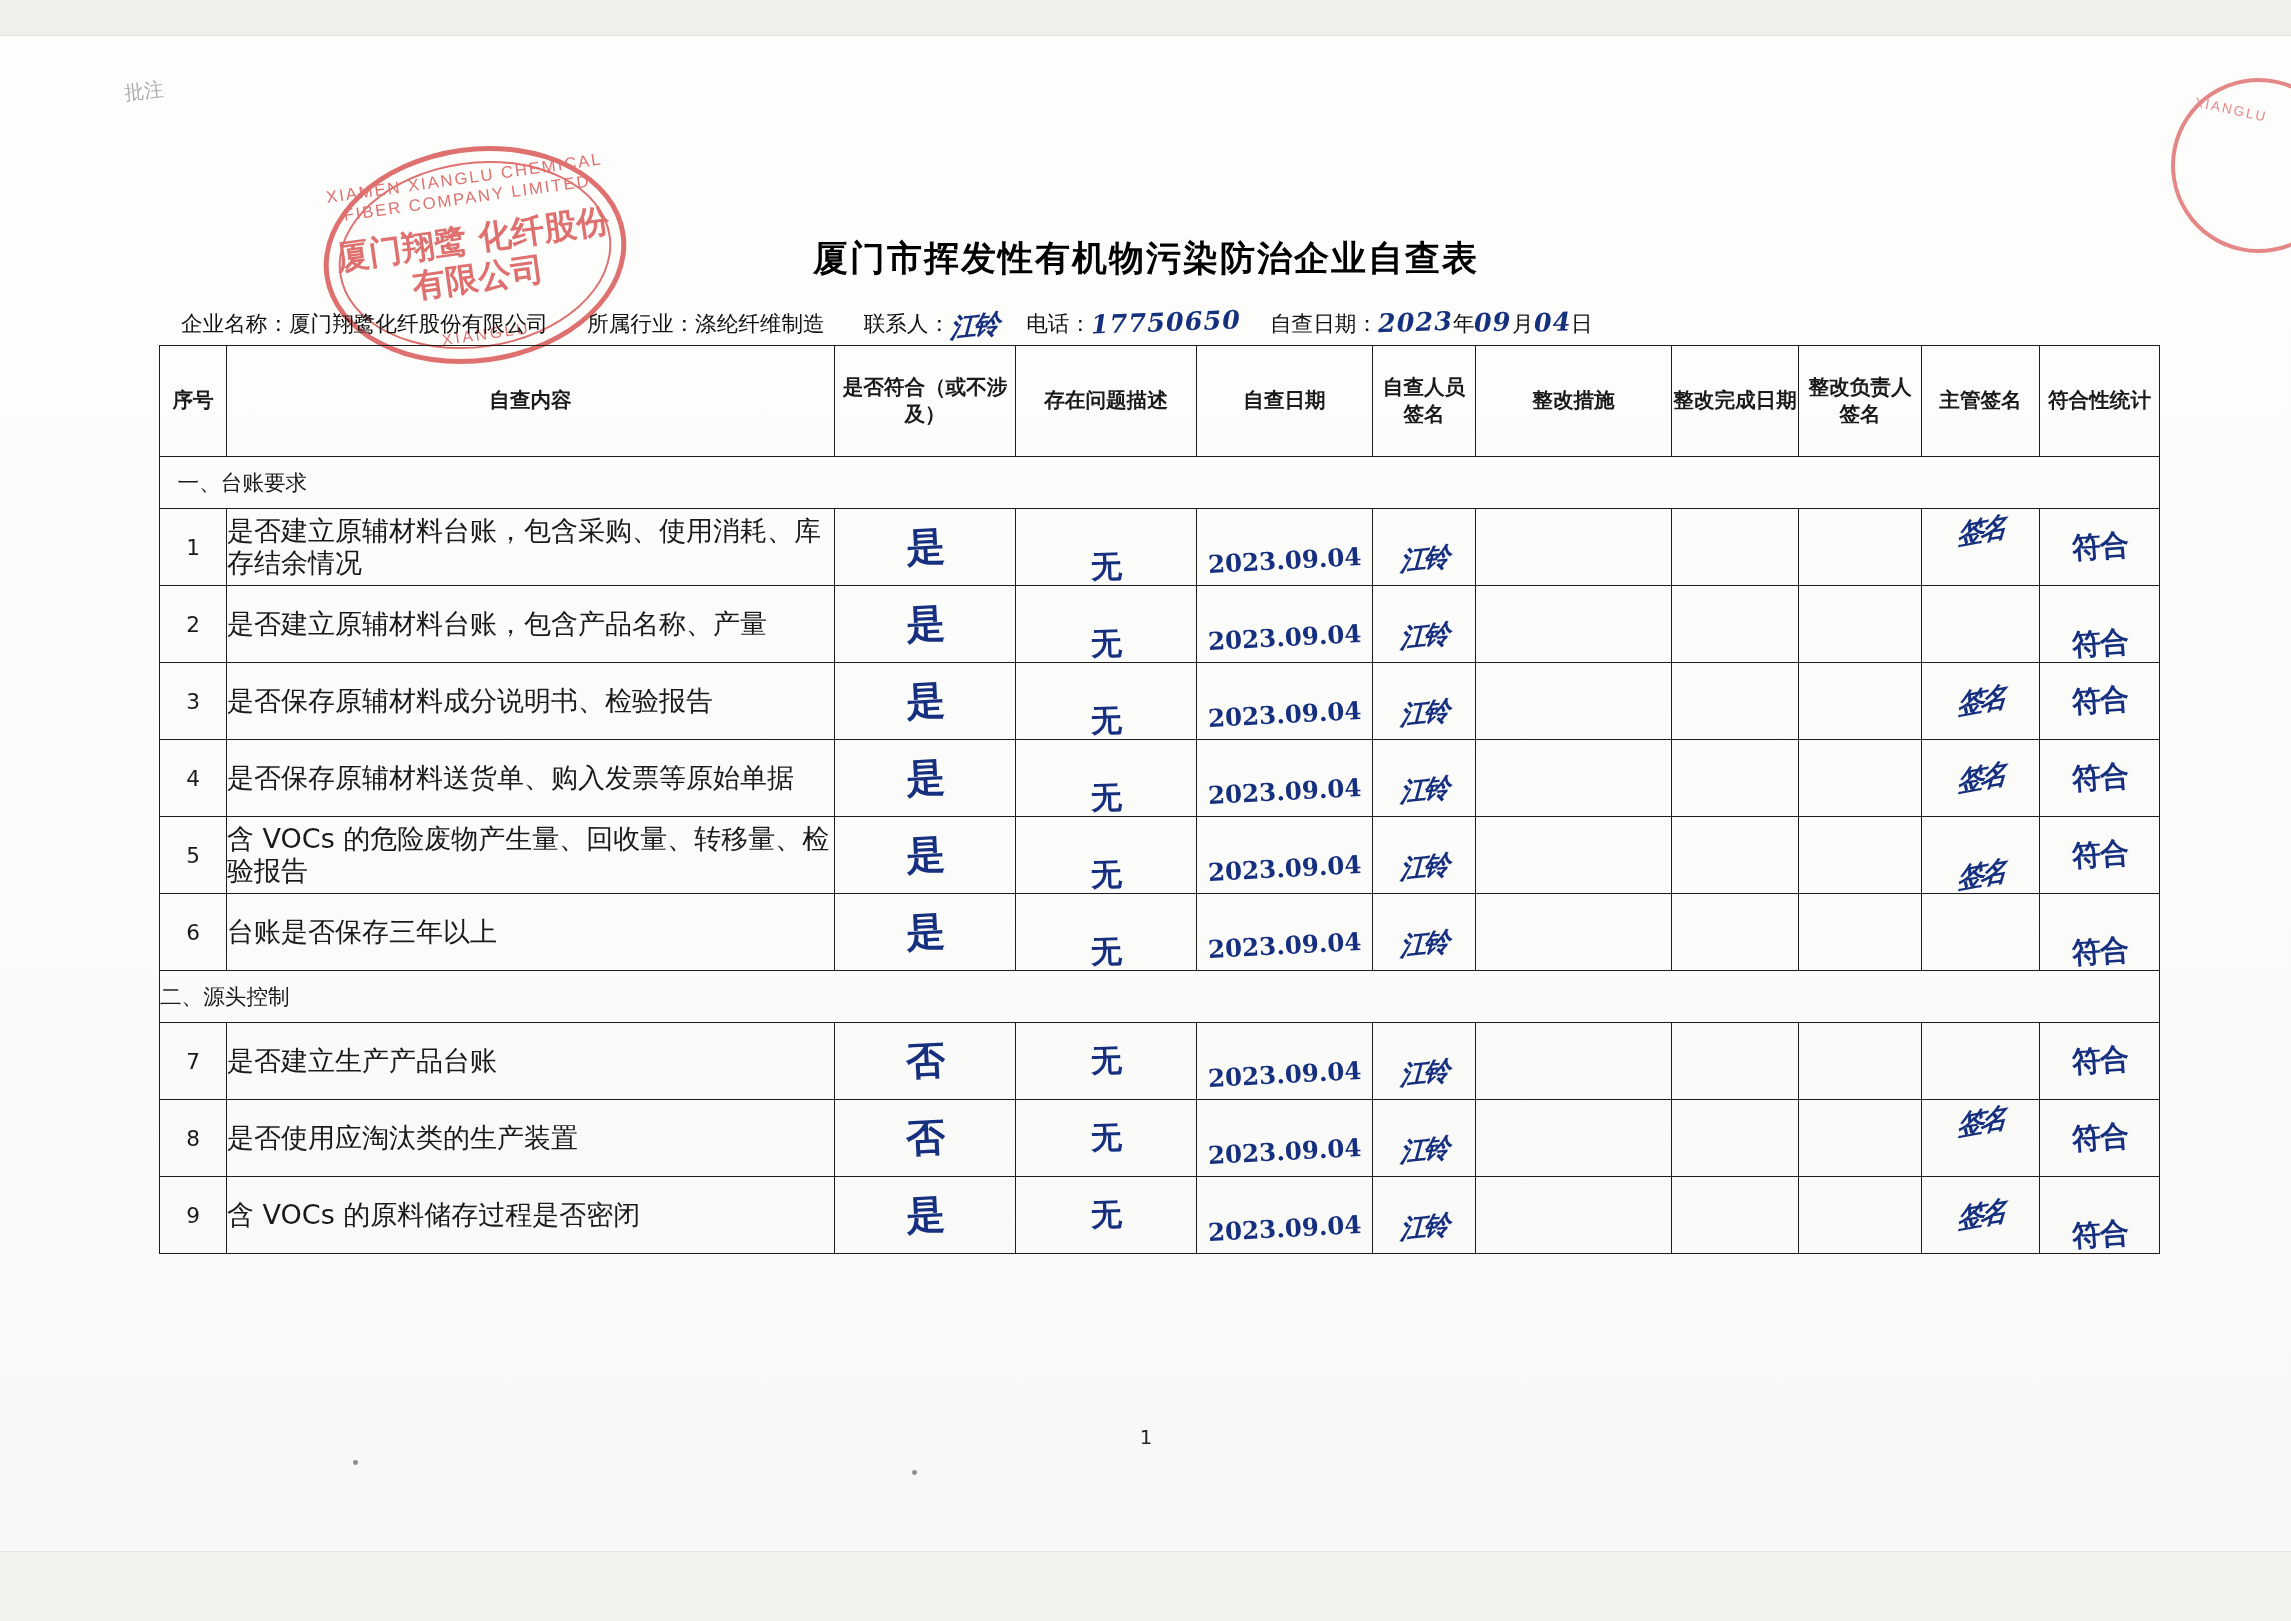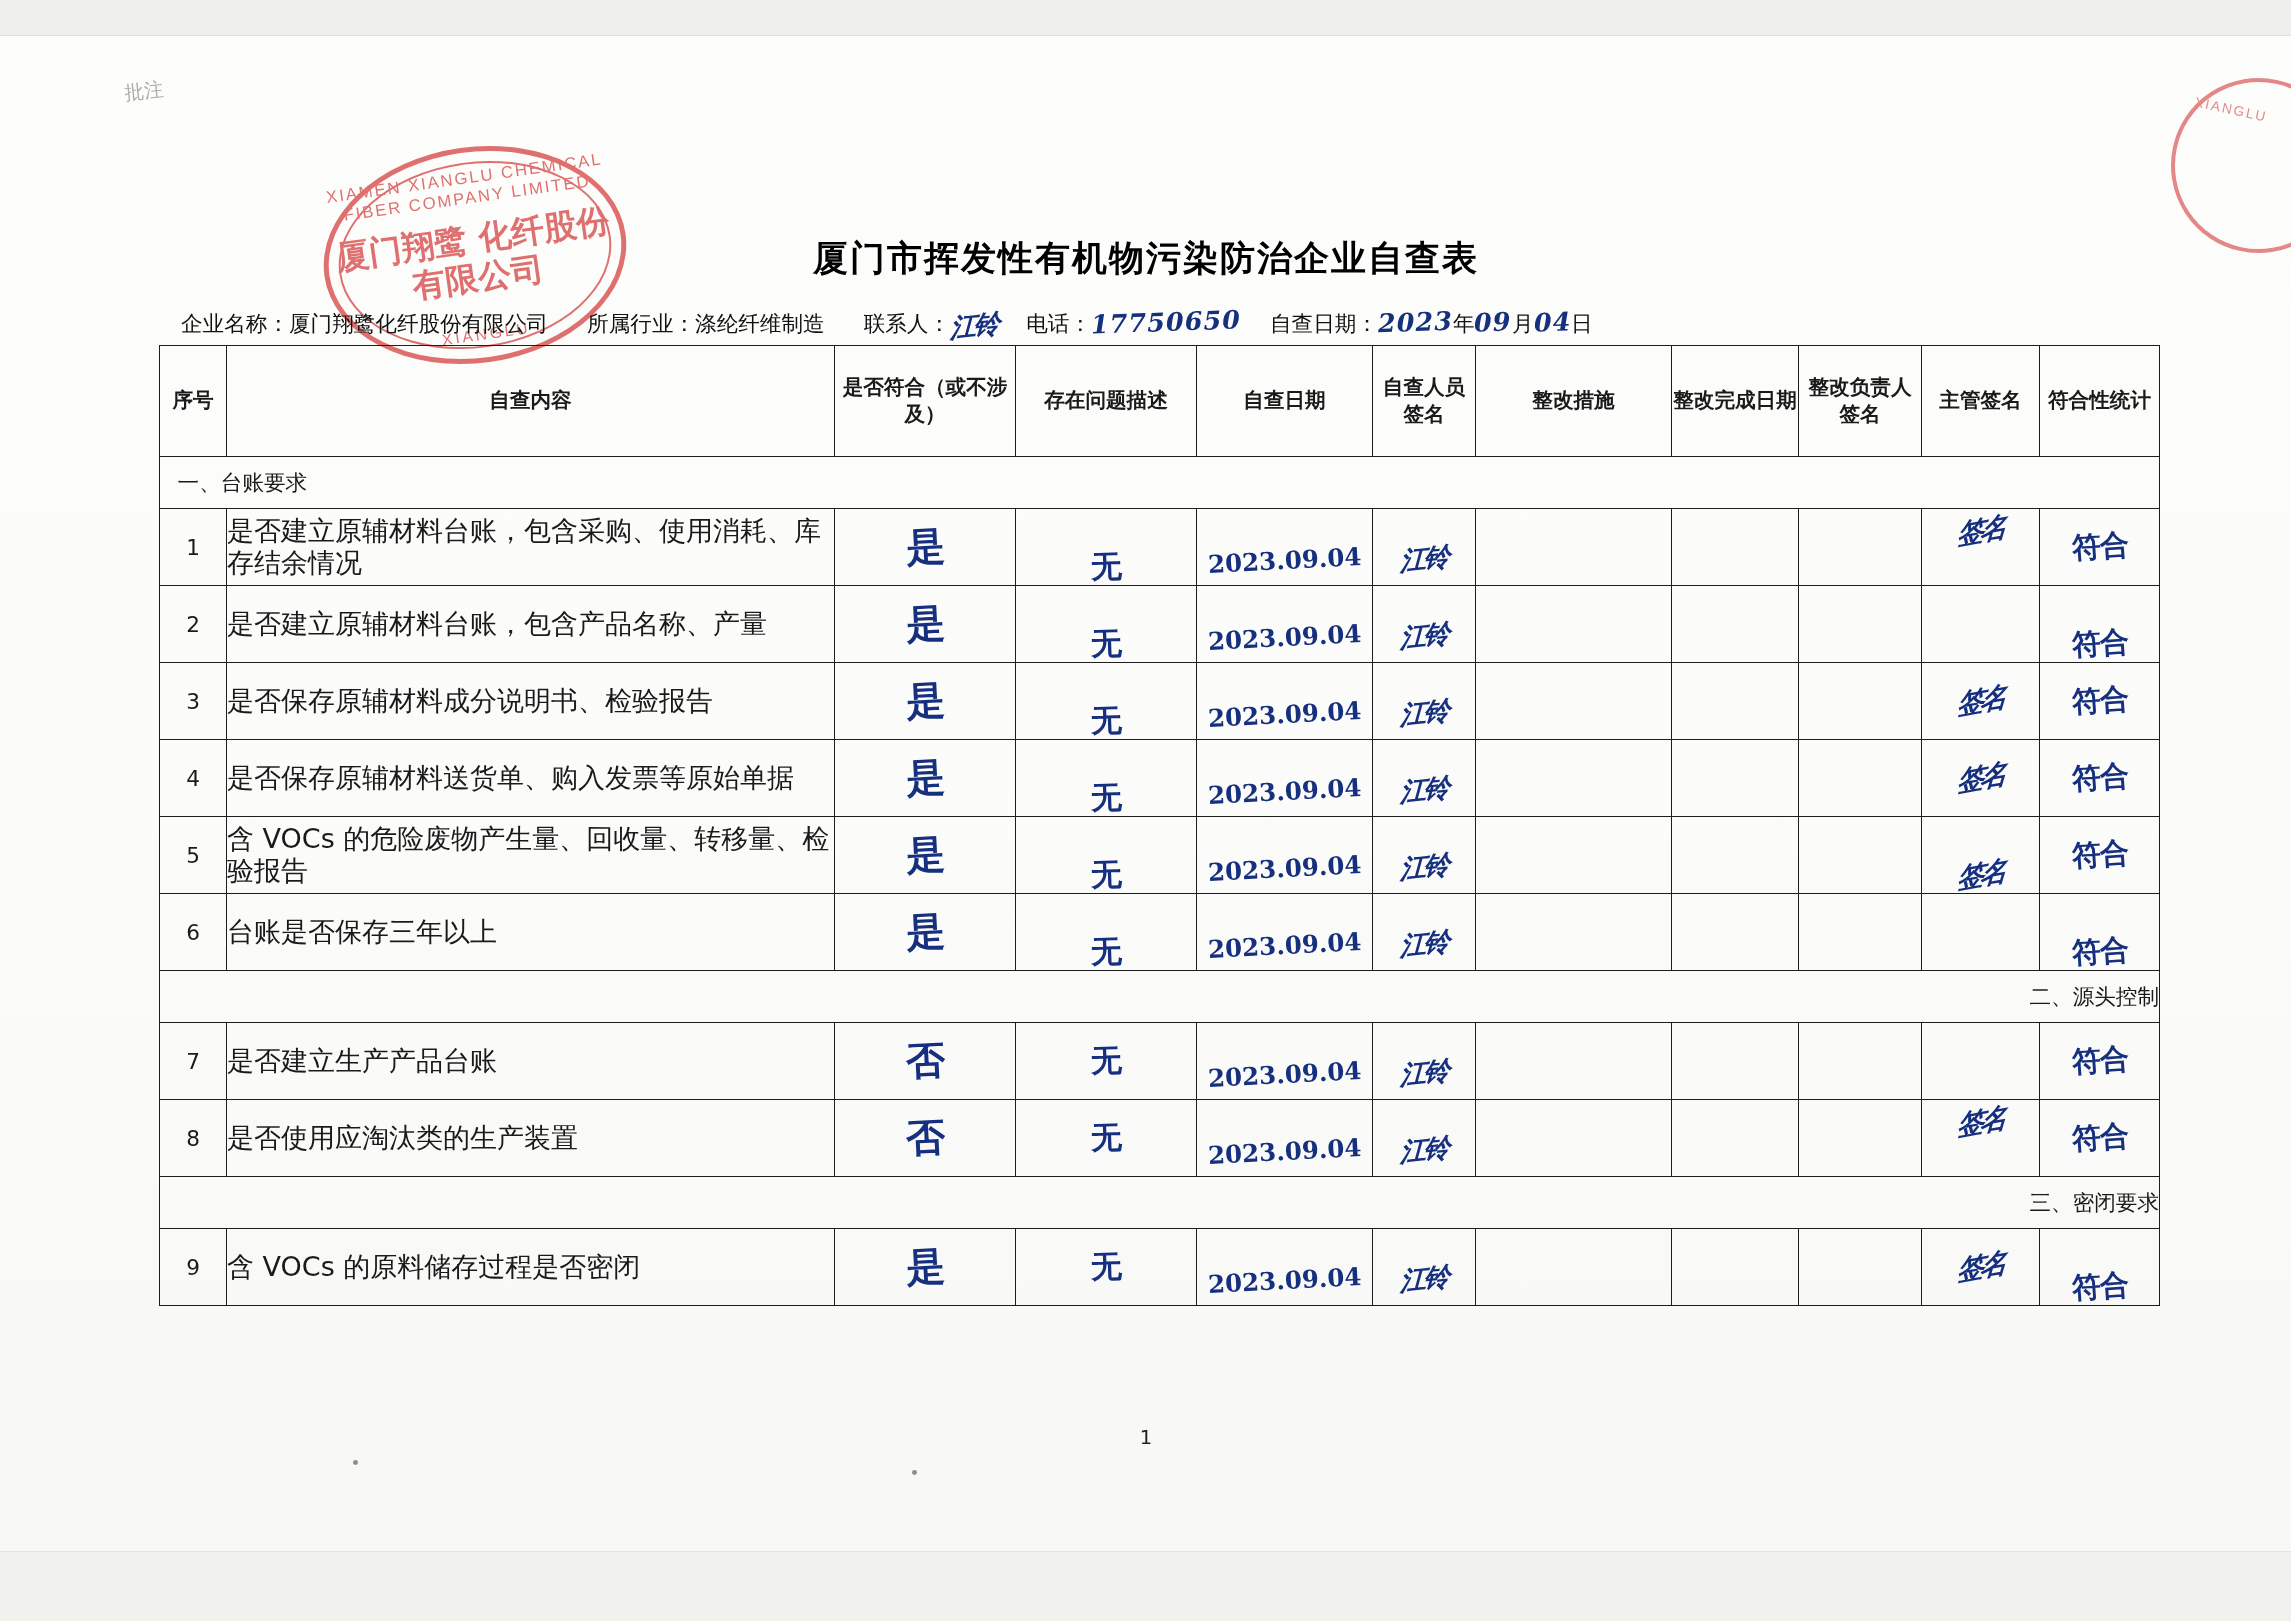"二、源头控制" .section-row td { text-align: right -> left }
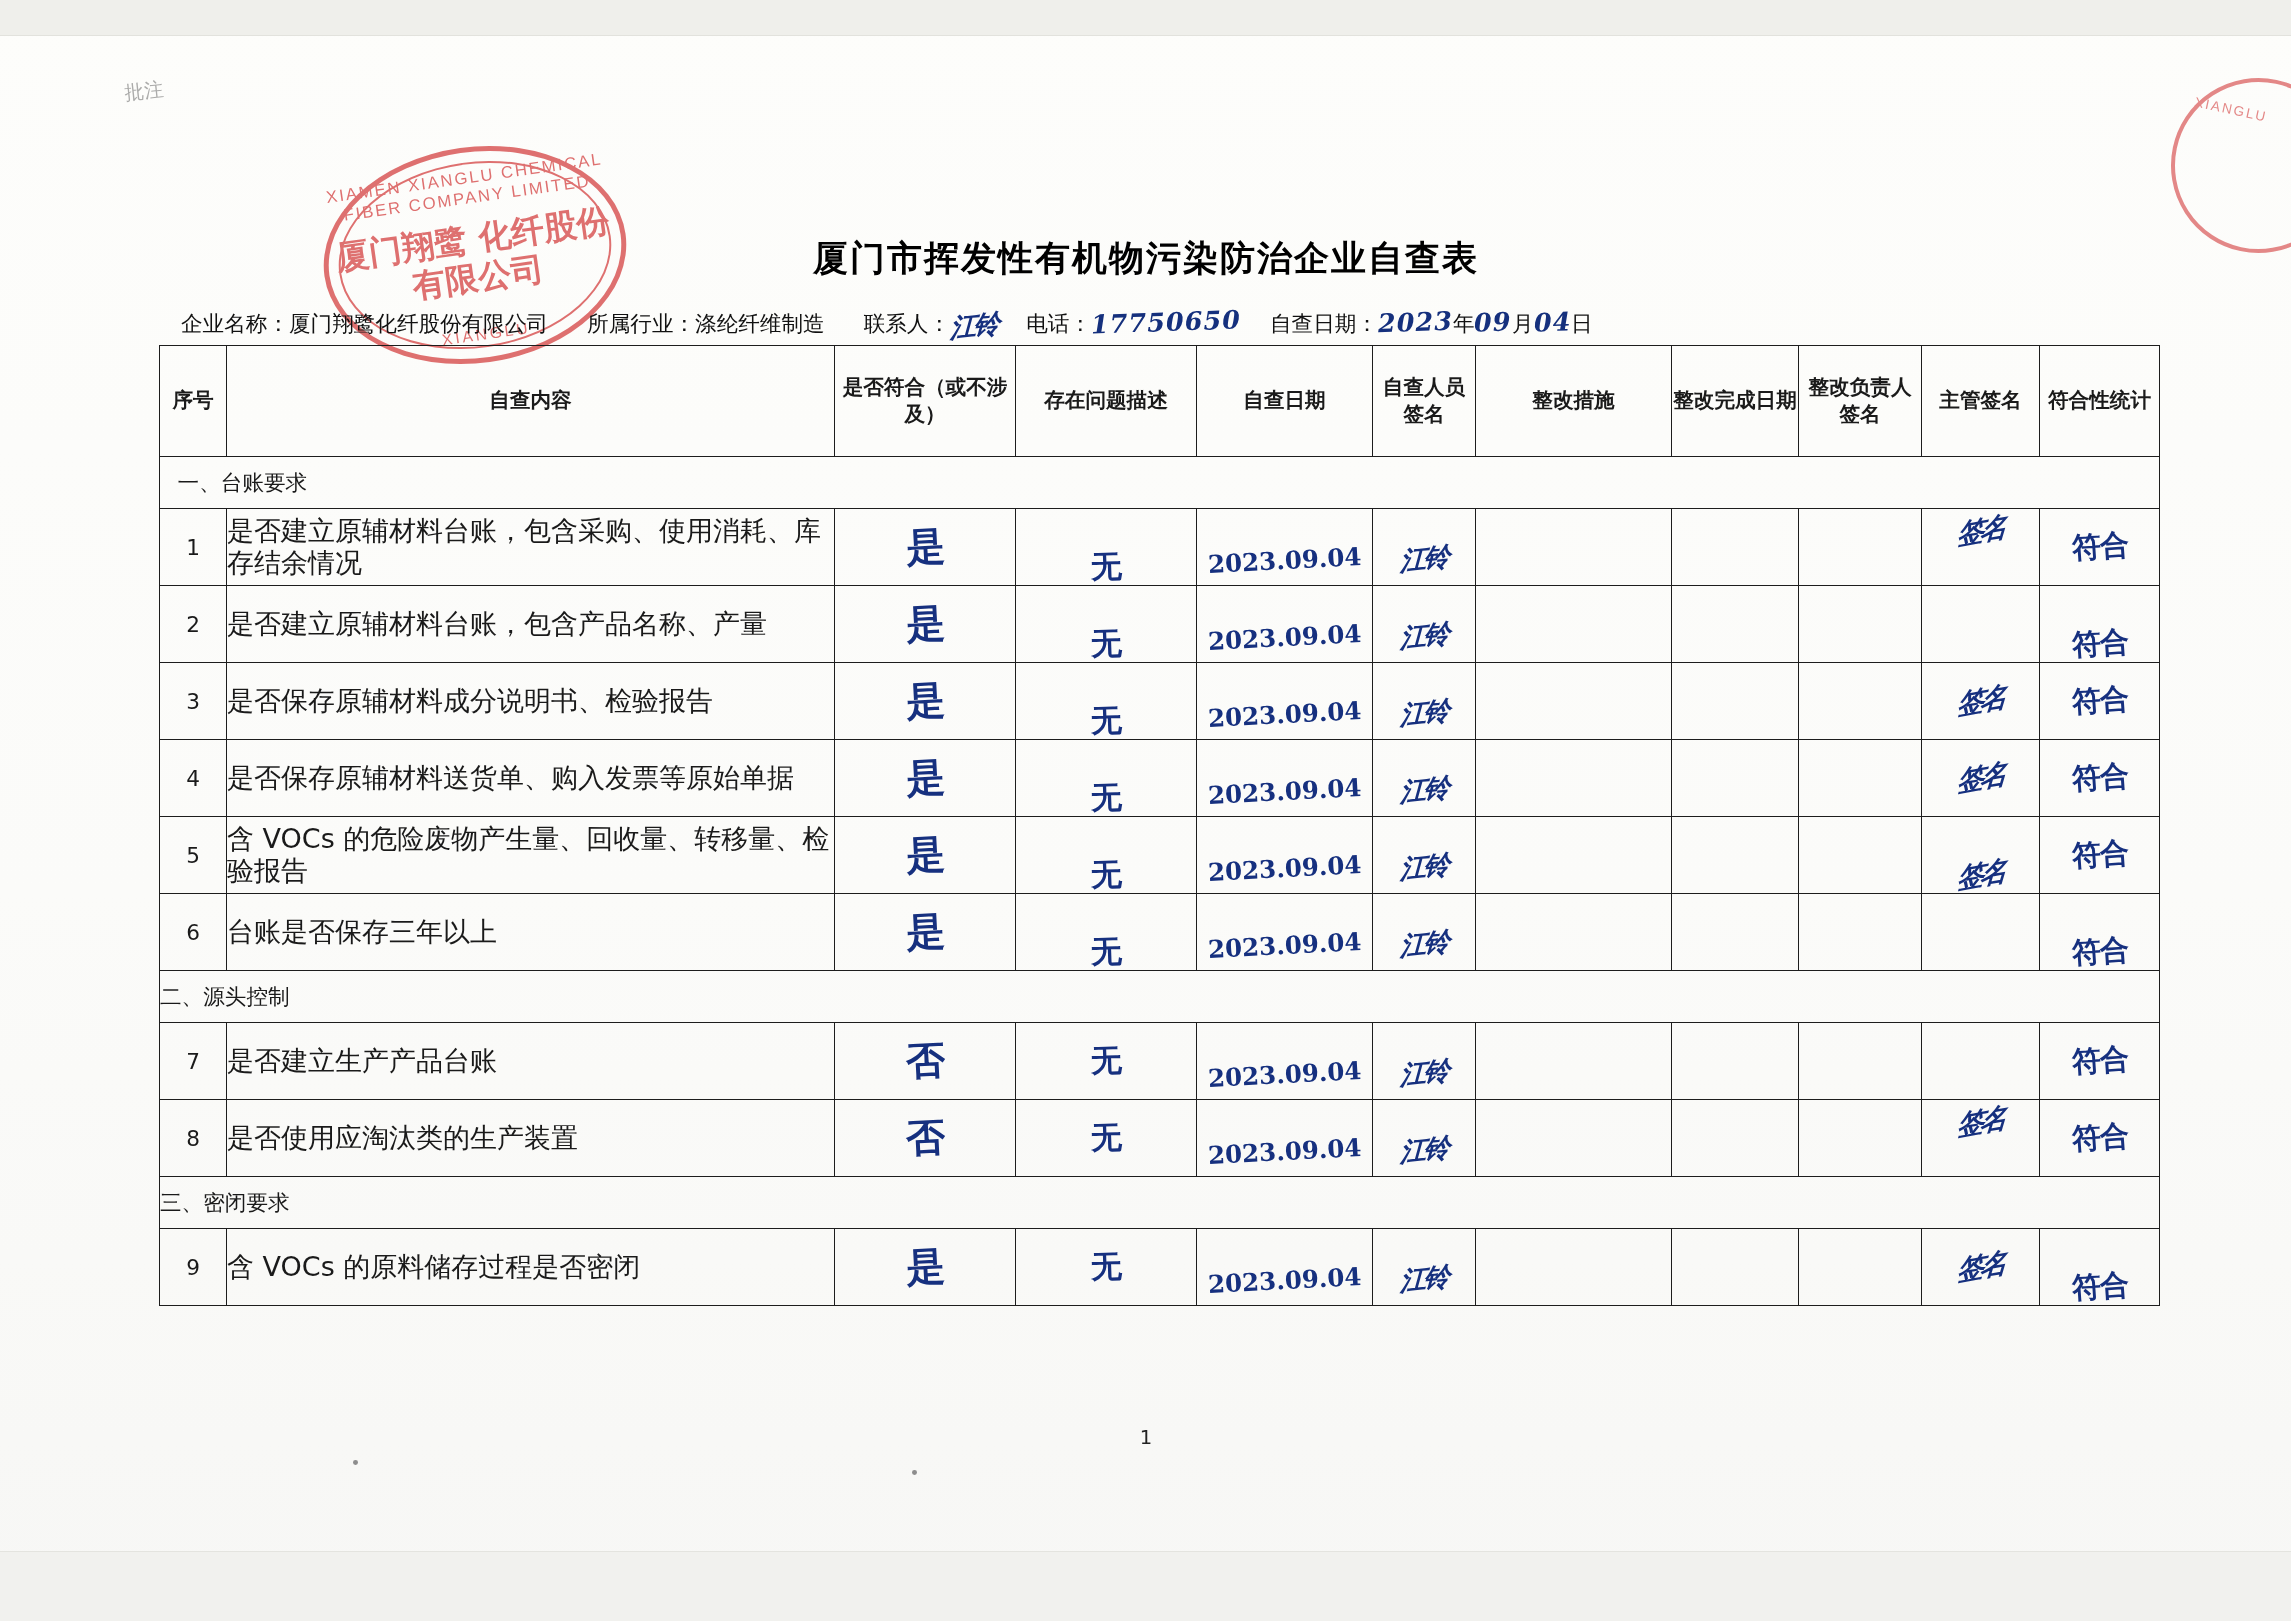"三、密闭要求" tr.section-row { html: <tr> <td>三、密闭要求</td> </tr> -> none }
